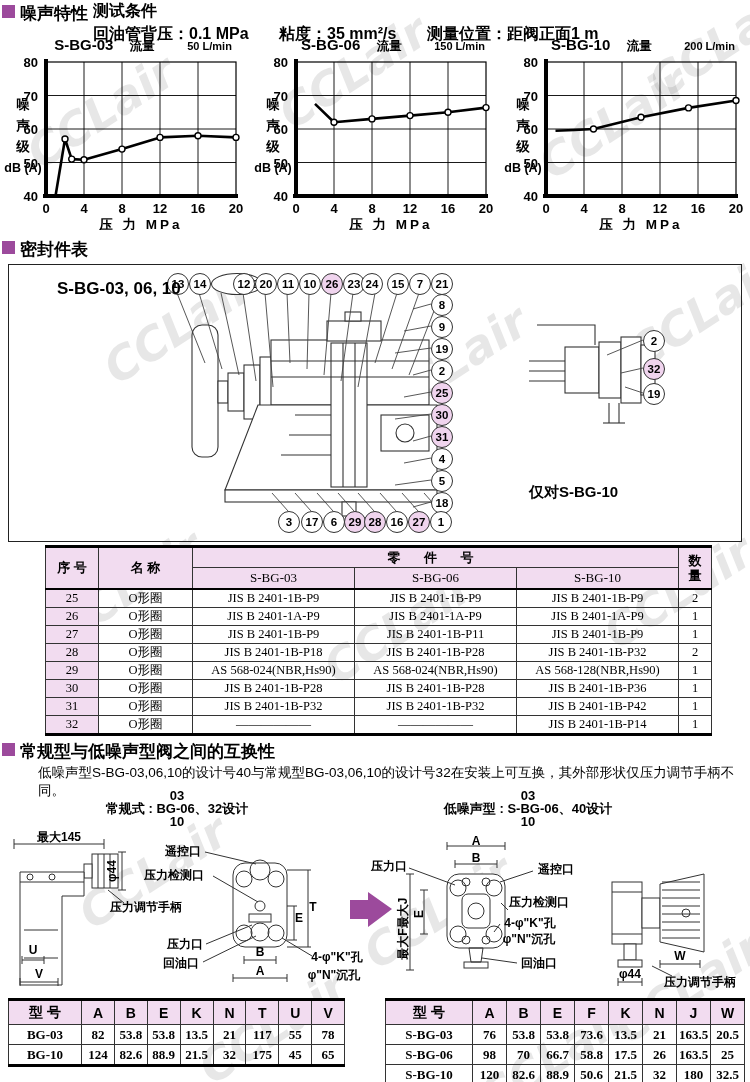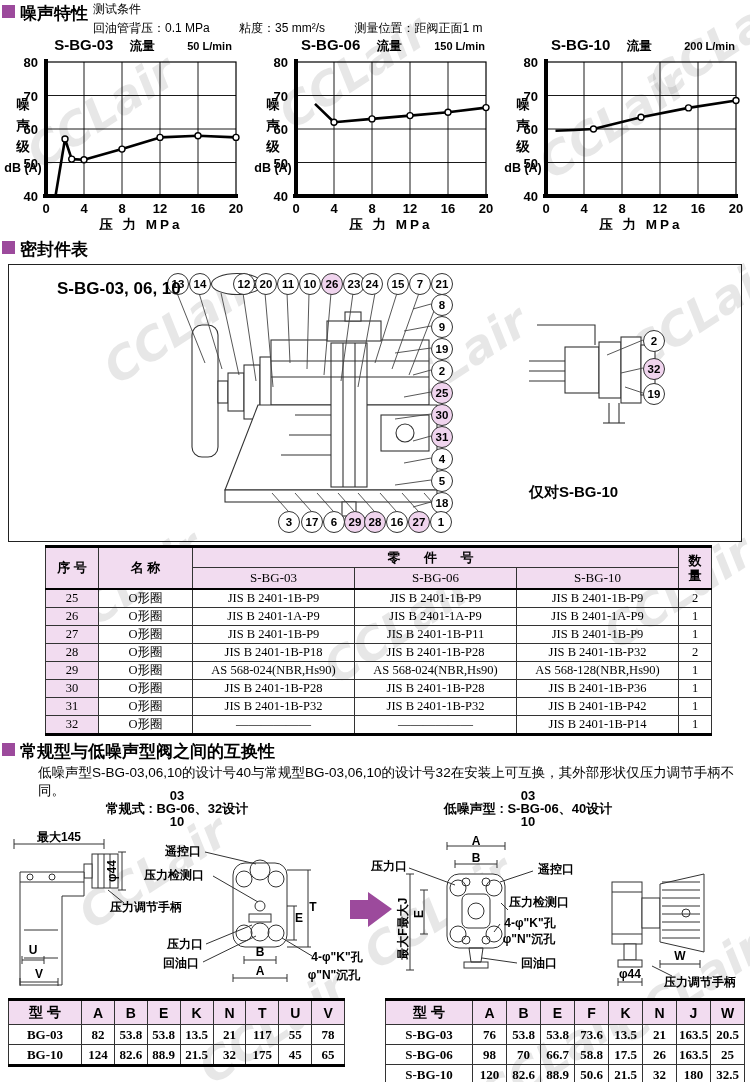"测试条件" #conditions { font-size: 12px -> 16px; font-weight: normal -> bold }
